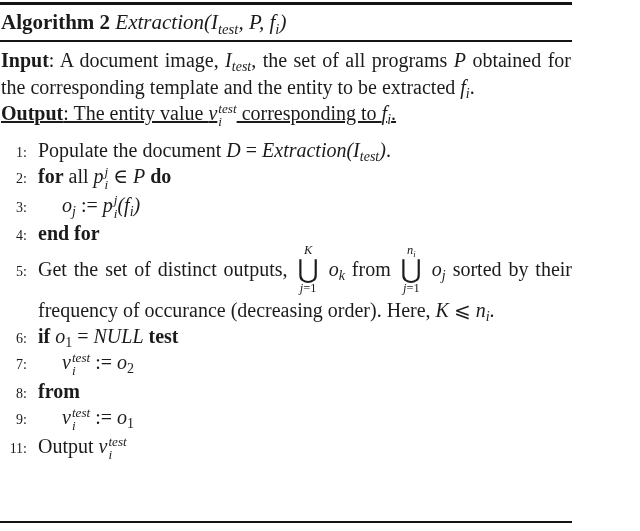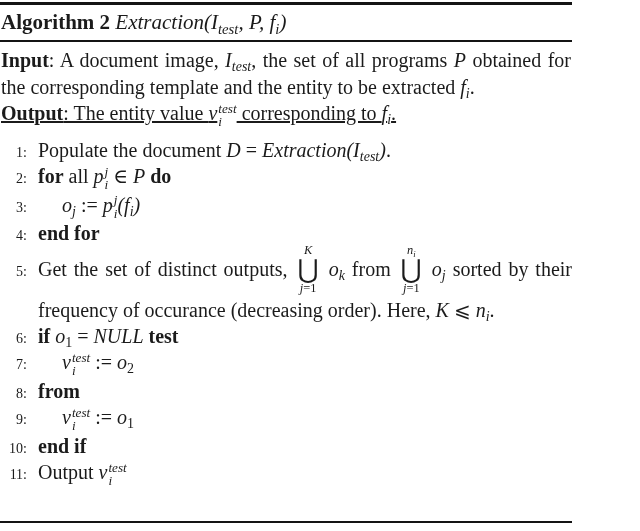"10:" div.line { html: <div> <span>10:</span> <span><span>end if</span></span> </div> -> none }
